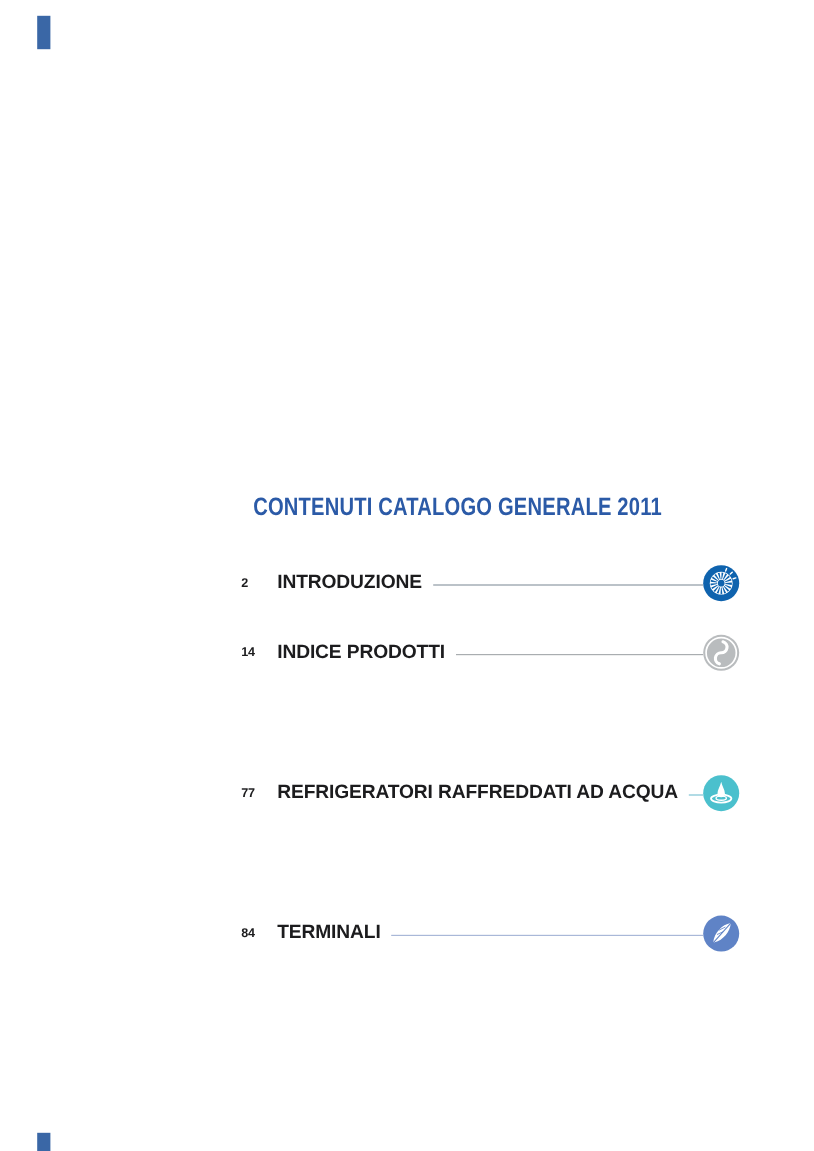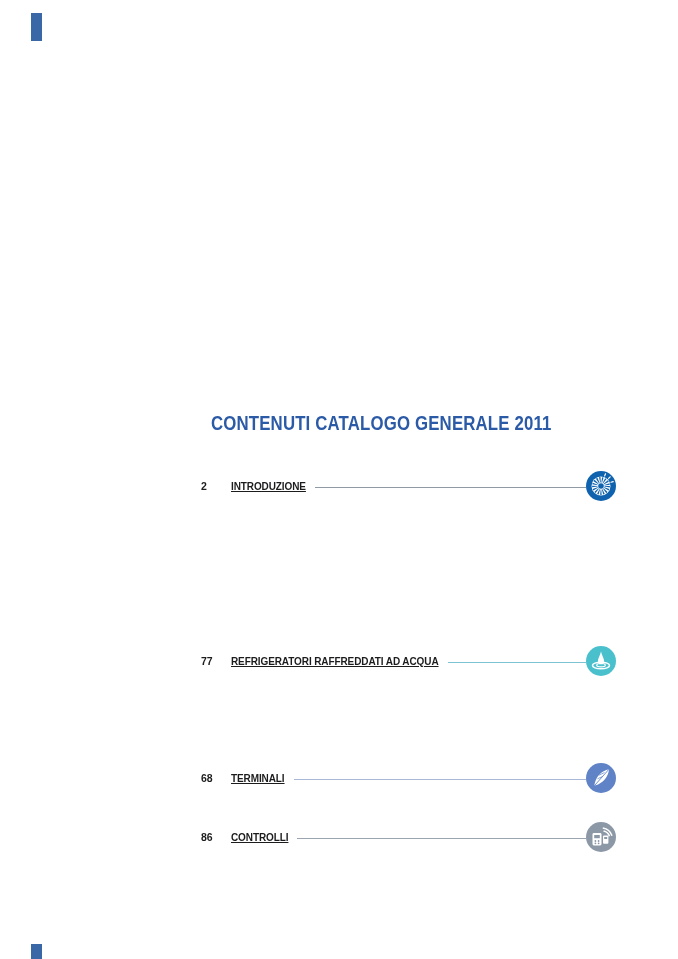"INTRODUZIONE" .label { font-size: 10px -> 16px; text-decoration: underline -> none }
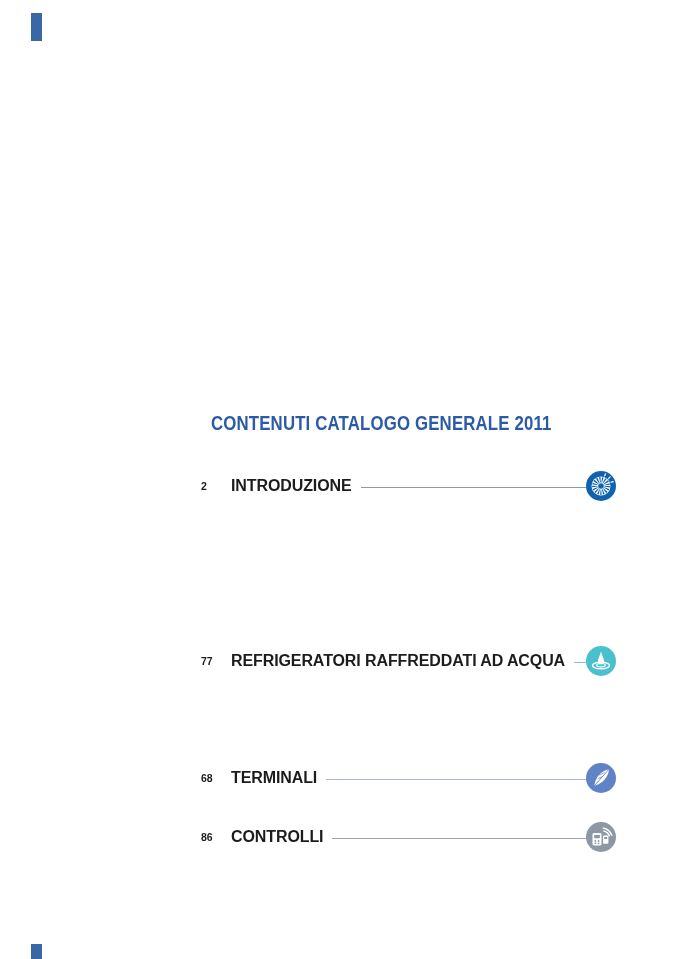"14" div.toc-row { html: none -> <div> <span>14</span> <span>INDICE PRODOTTI</span> <span></span> <span> <svg> <path></path> <circle></circle> </svg> </span> </div> }
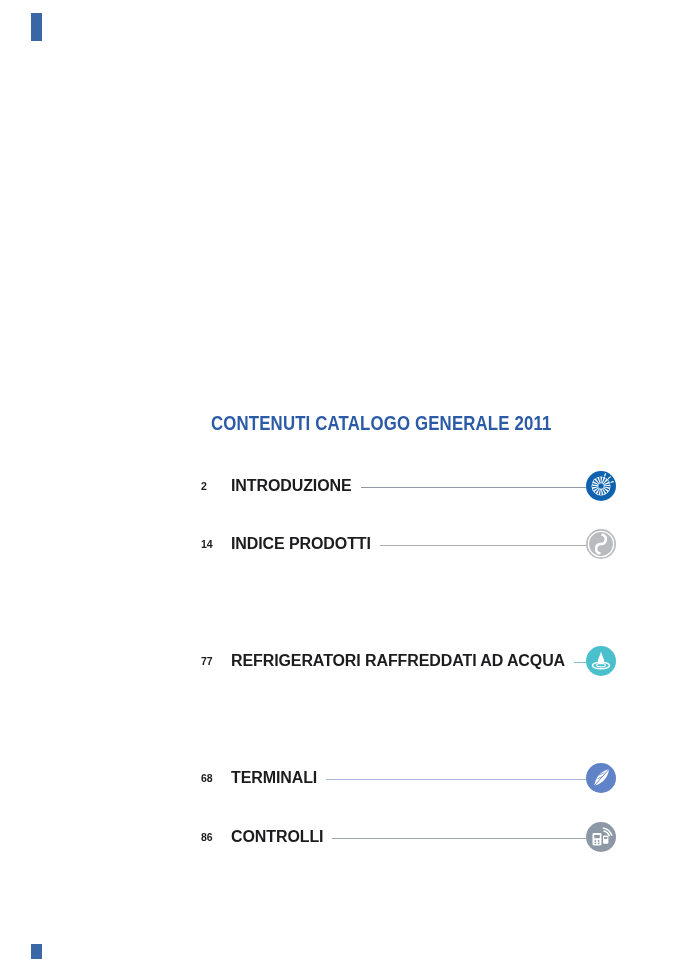"68" span.num { text: 68 -> 84 }
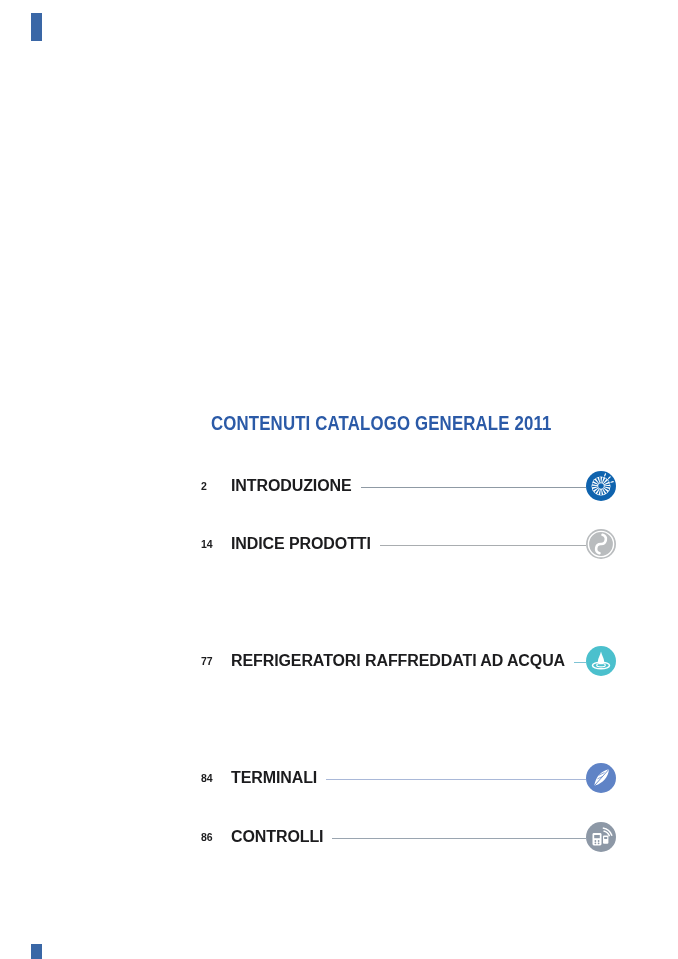"86" div.toc-row { html: <div> <span>86</span> <span>CONTROLLI</span> <span></span> <span> <svg> <rect></rect> <rect></rect> <circle></circle> <circle></circle> <circle></circle> <circle></circle> <rect></rect> <rect></rect> <path></path> <path></path> </svg> </span> </div> -> none }
